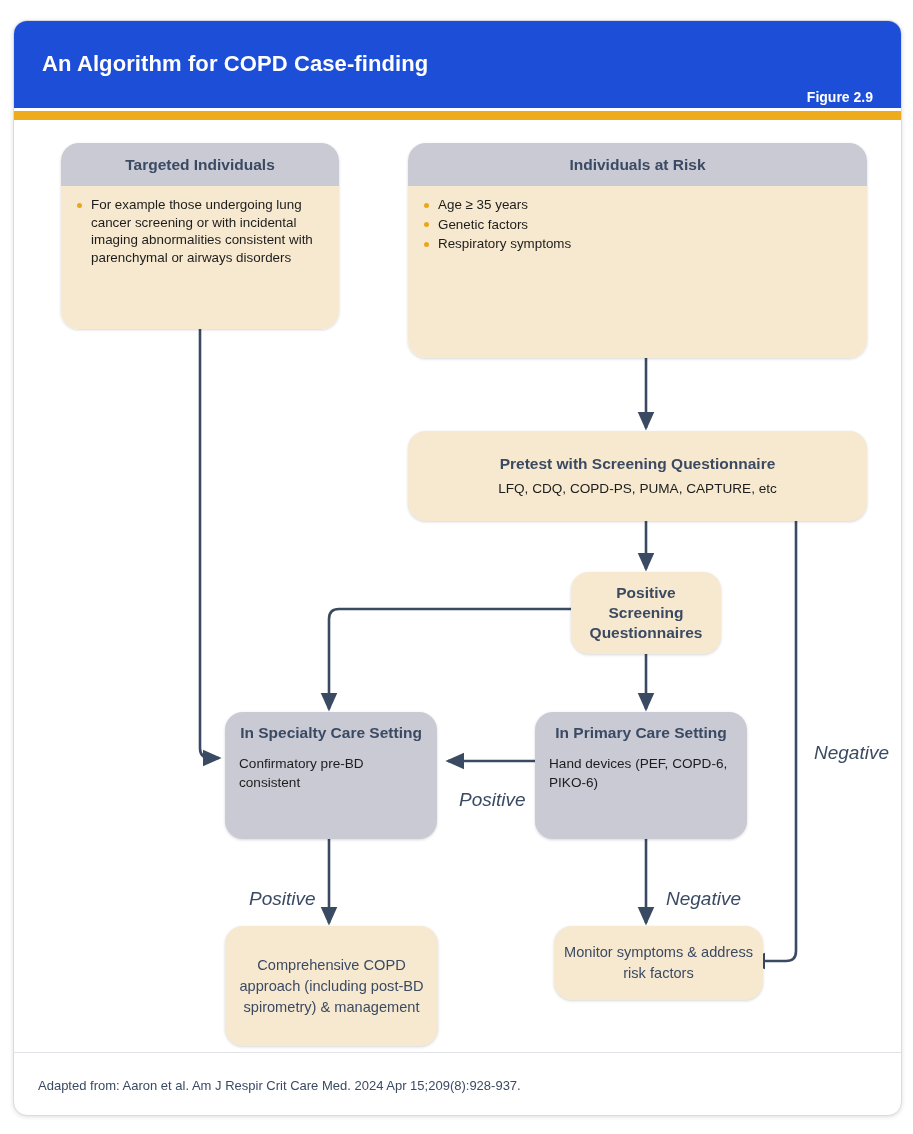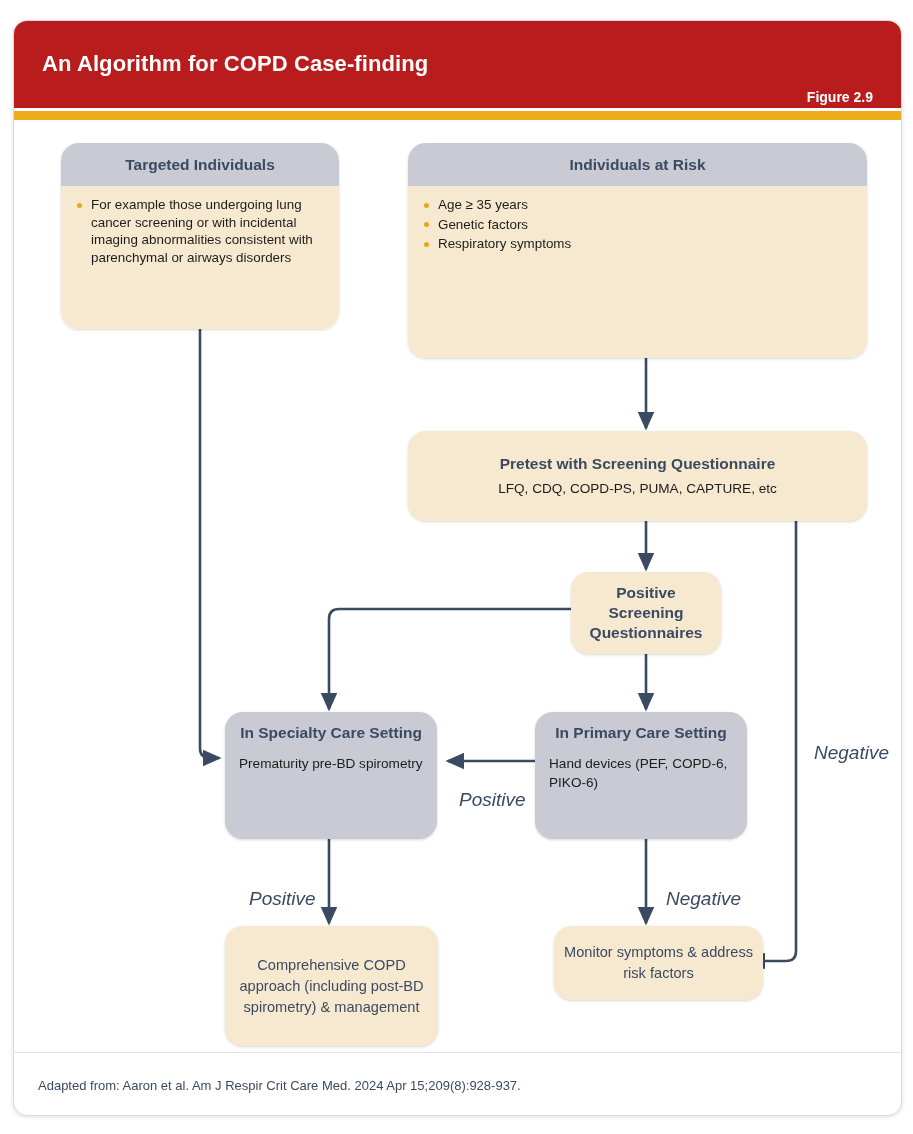"An Algorithm for COPD Case-finding" .hdr { background: #b91c1c -> #1d4ed8 }
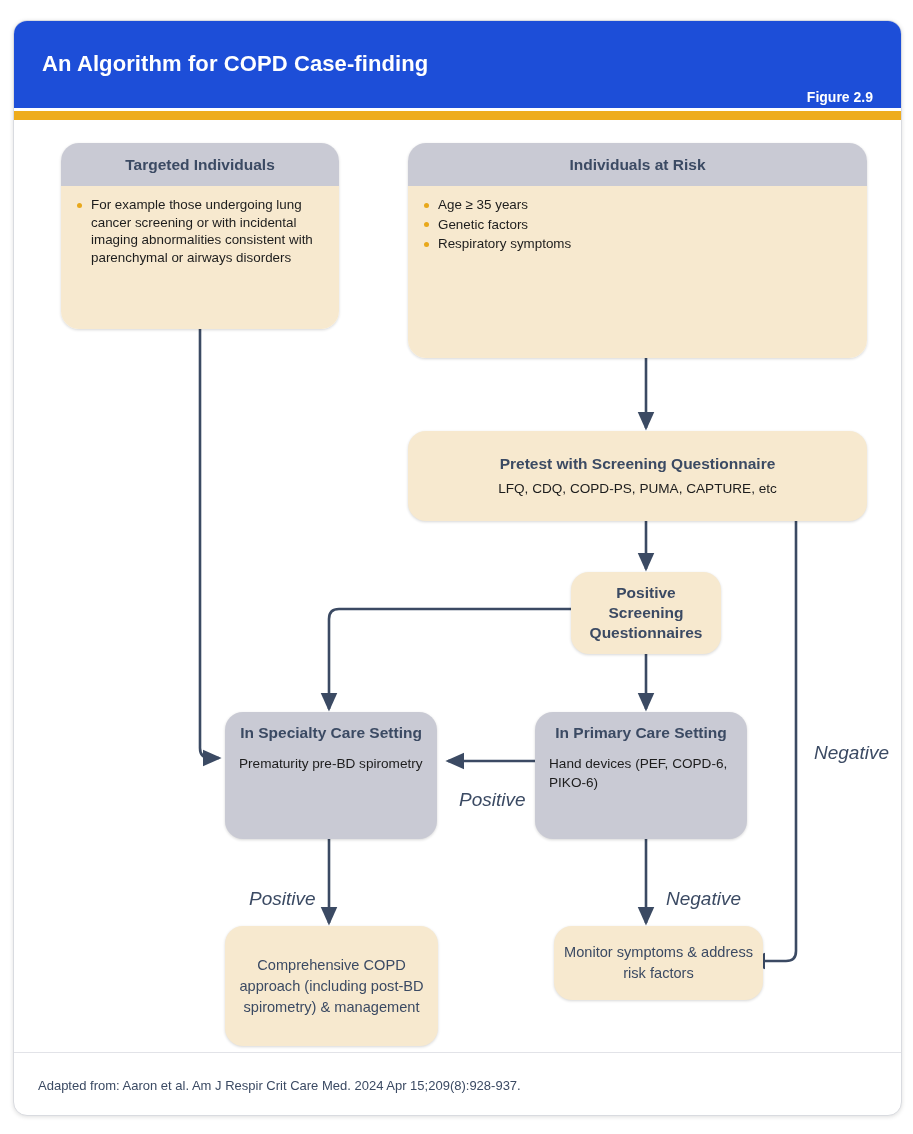"Prematurity pre-BD spirometry" div.b-left { text: Prematurity pre-BD spirometry -> Confirmatory pre-BD consistent }
